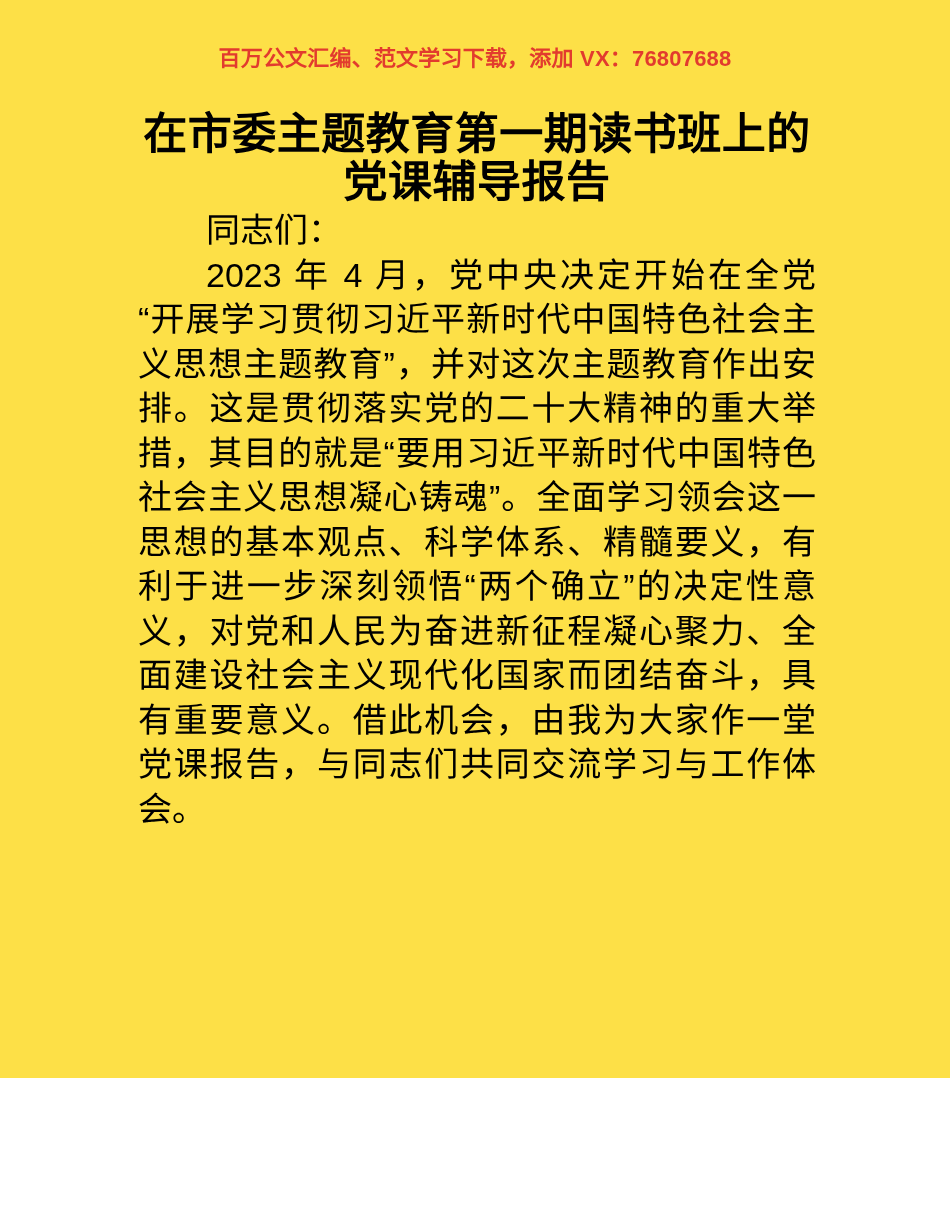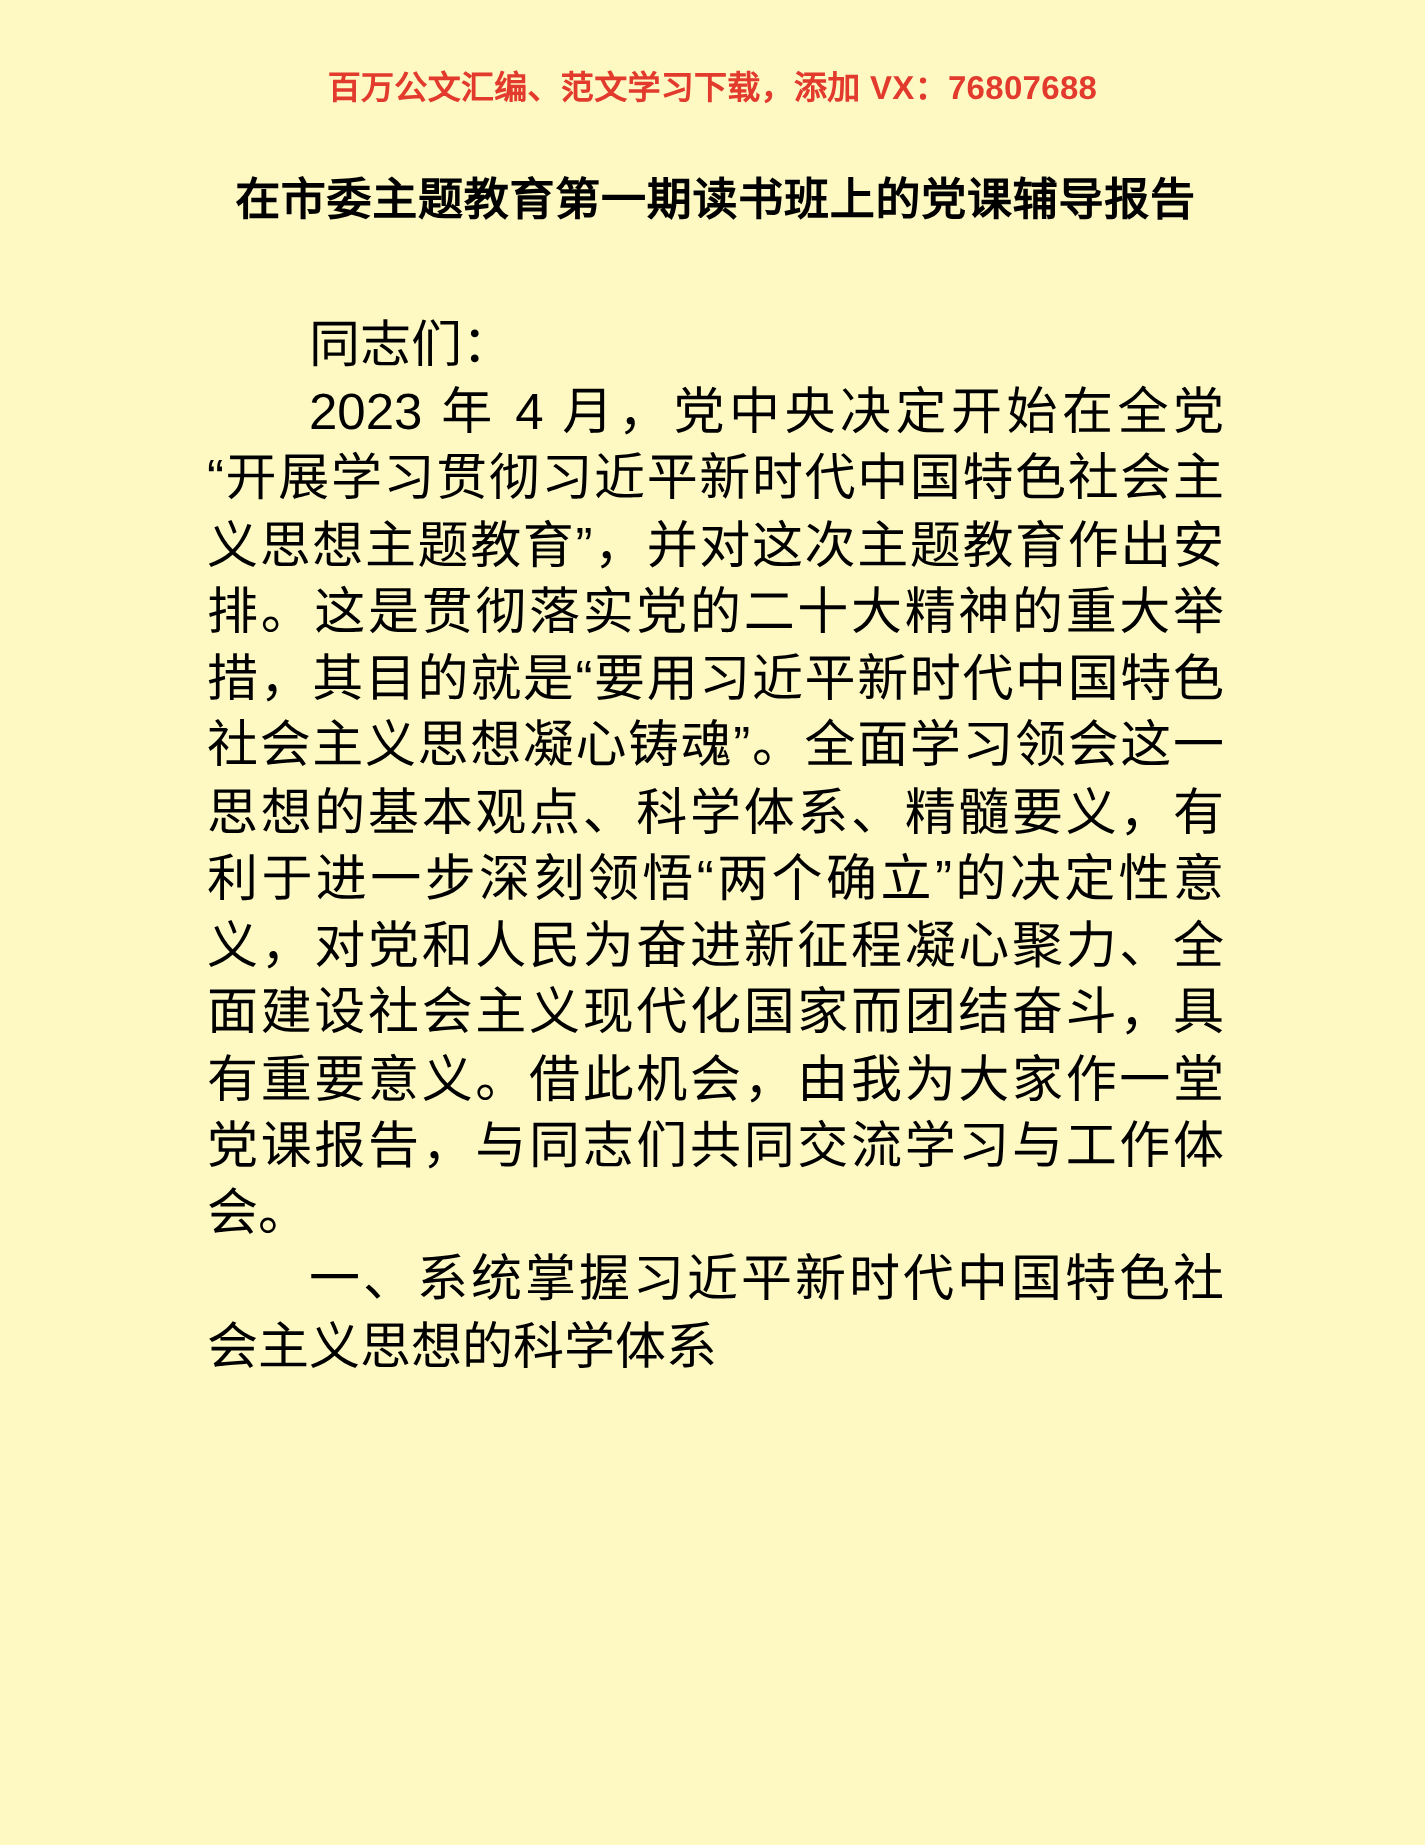"百万公文汇编、范文学习下载，添加 VX：76807688" .page { background: #fef9c3 -> #fde047; height: 1230px -> 1078px }
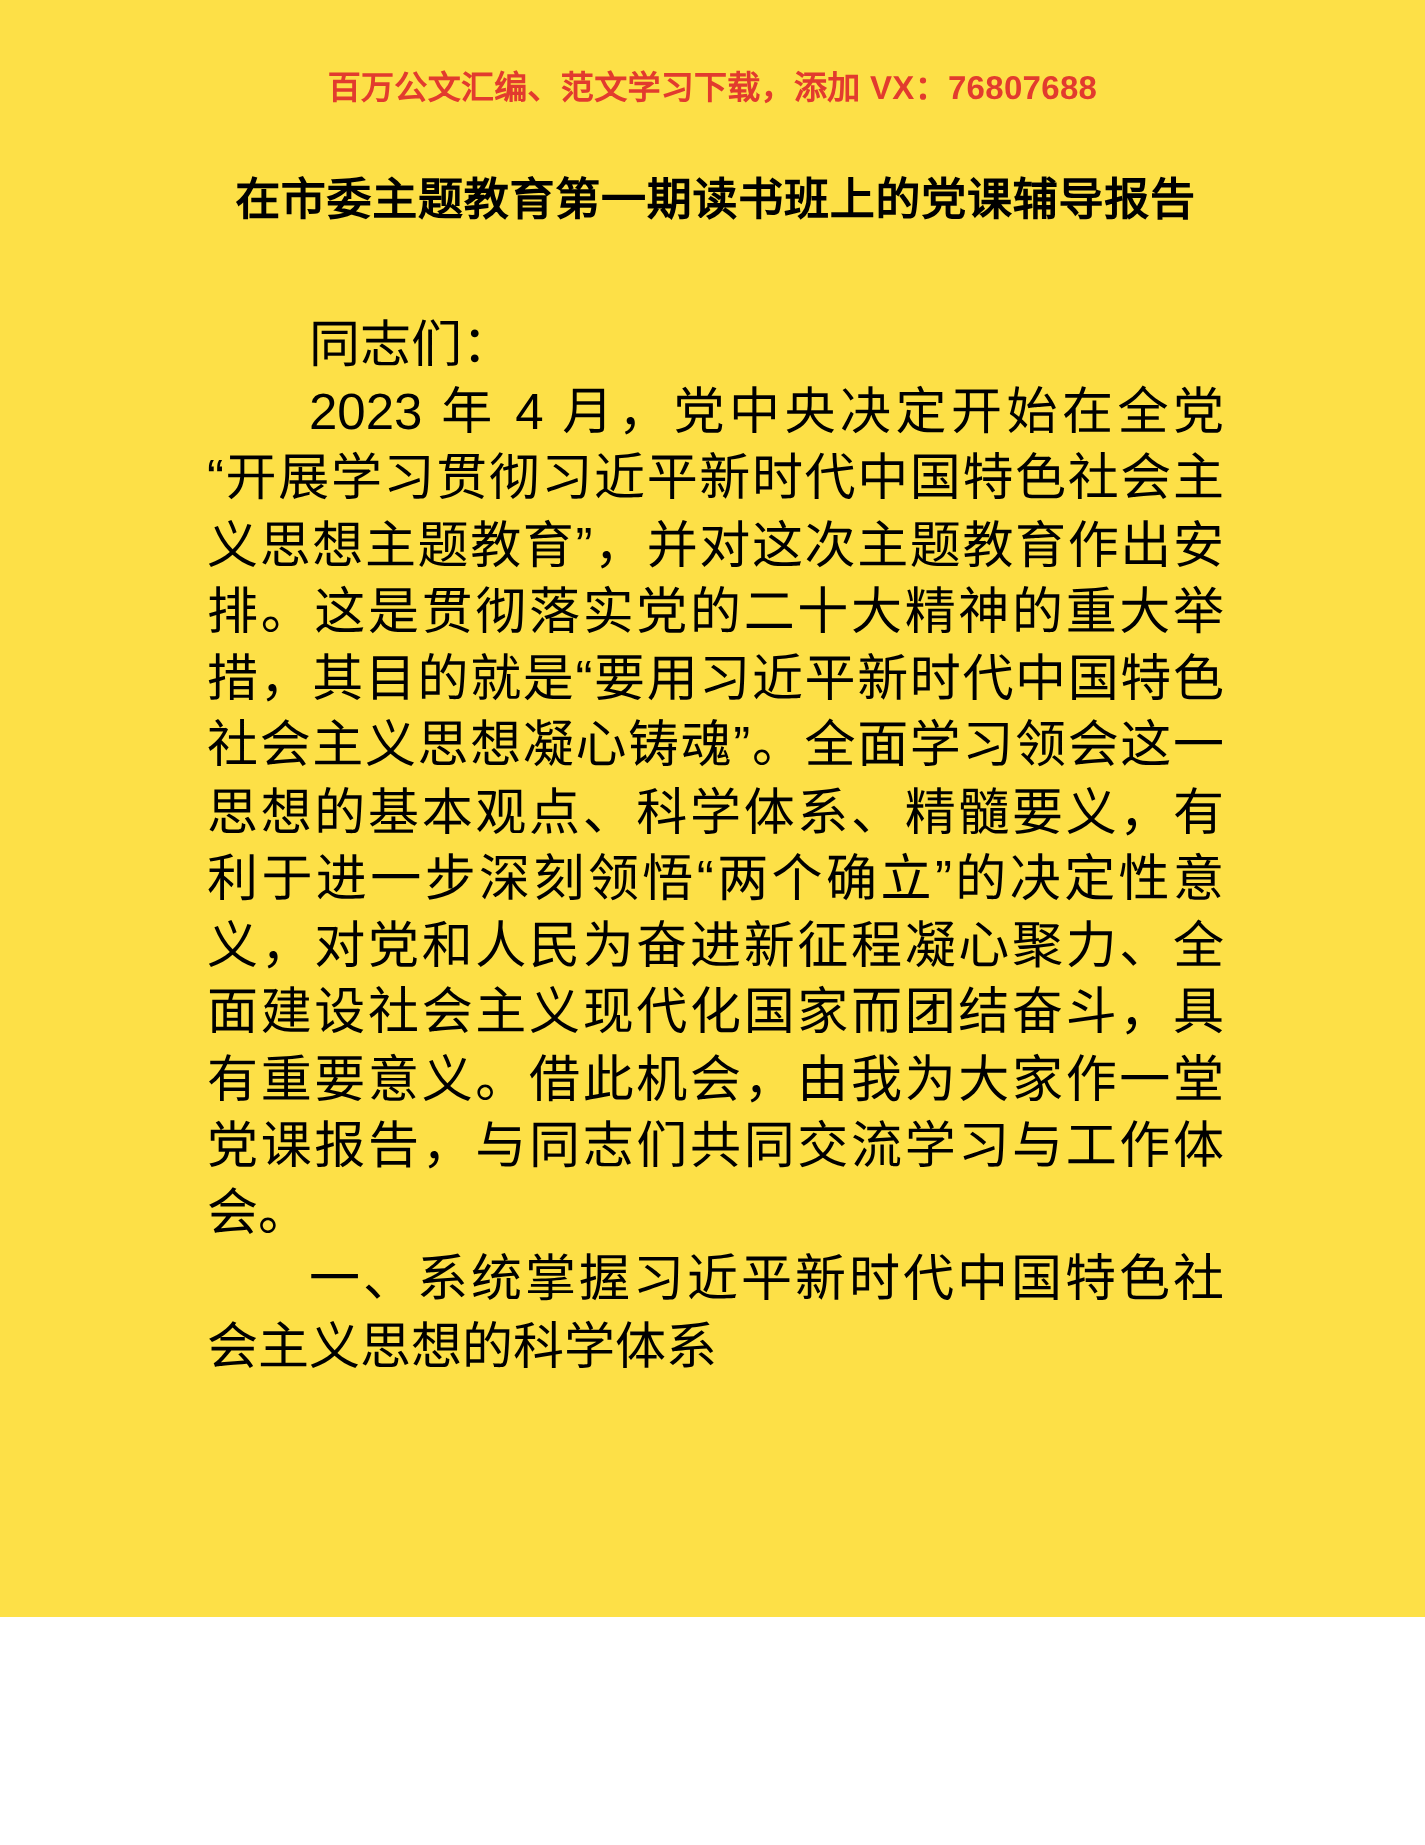"在市委主题教育第一期读书班上的党课辅导报告" .doc-title { font-size: 30px -> 44px }
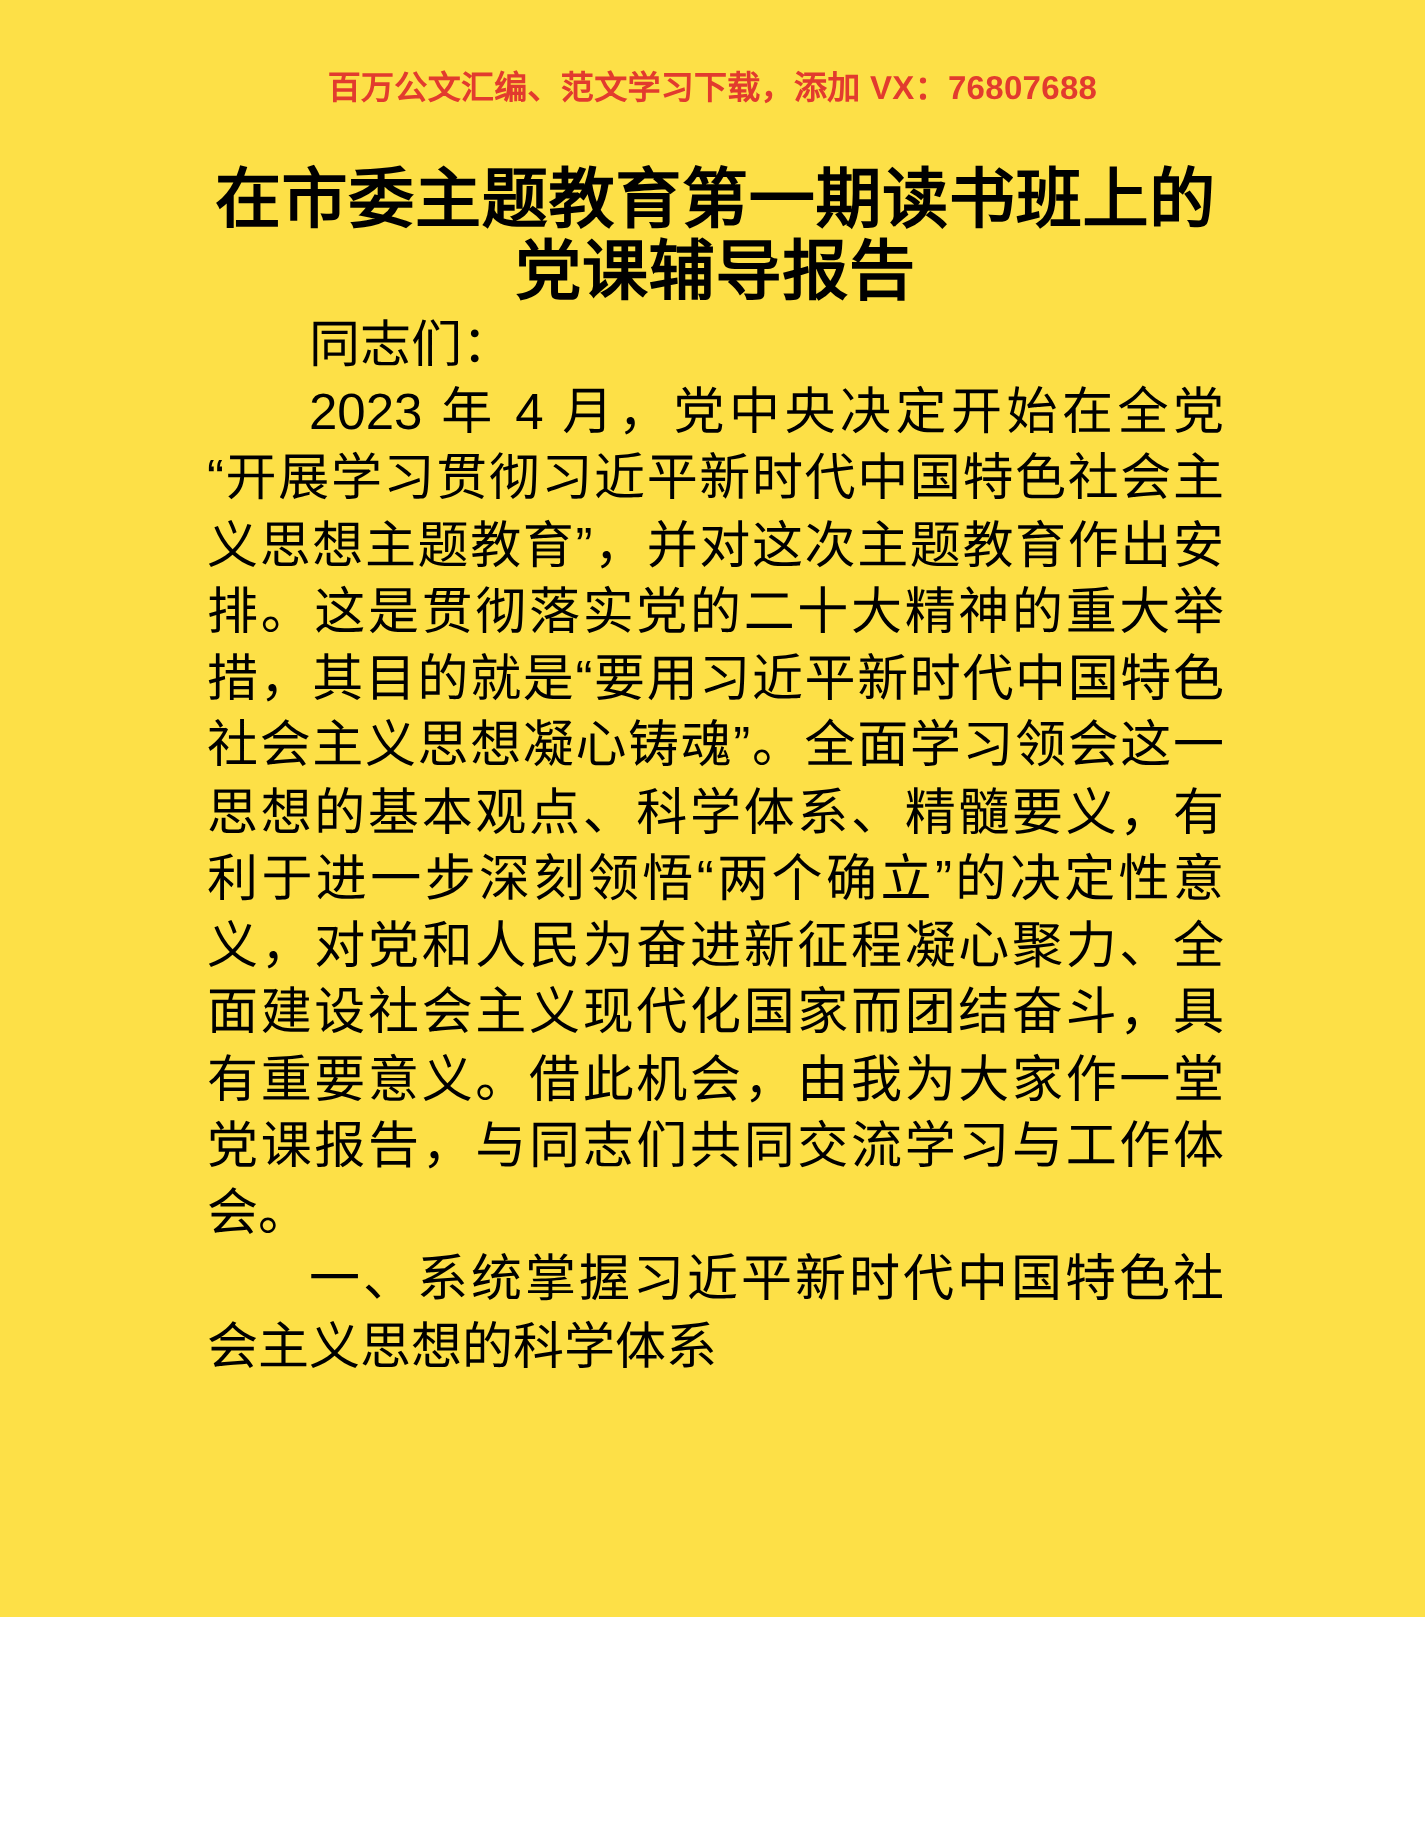"一、系统掌握习近平新时代中国特色社会主义思想的科学体系" p.para { html: <p>一、系统掌握习近平新时代中国特色社会主义思想的科学体系</p> -> none }
